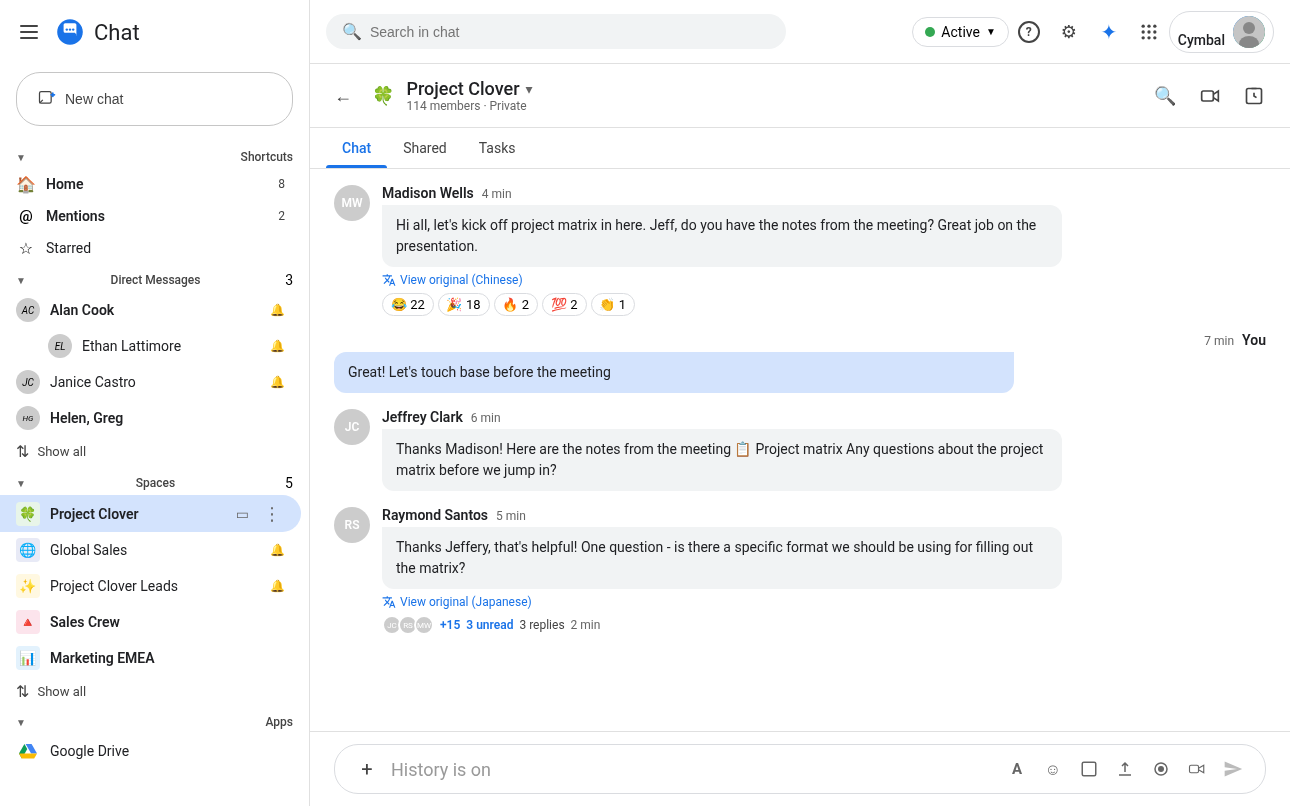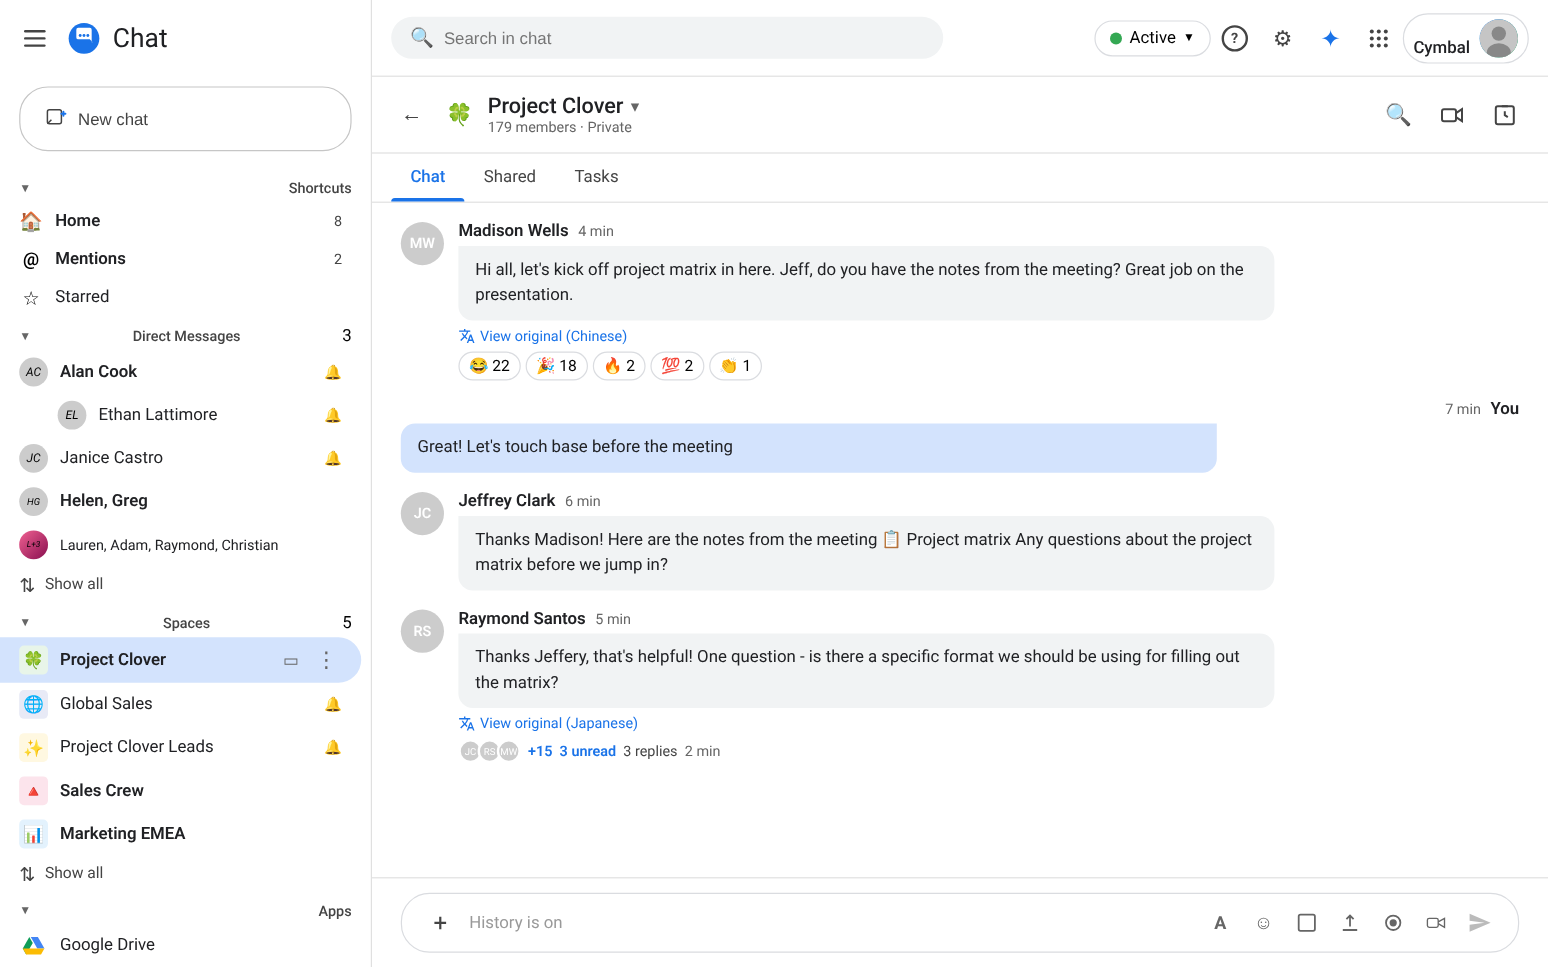"179 members · Private" div.chat-header-meta { text: 179 -> 114 }
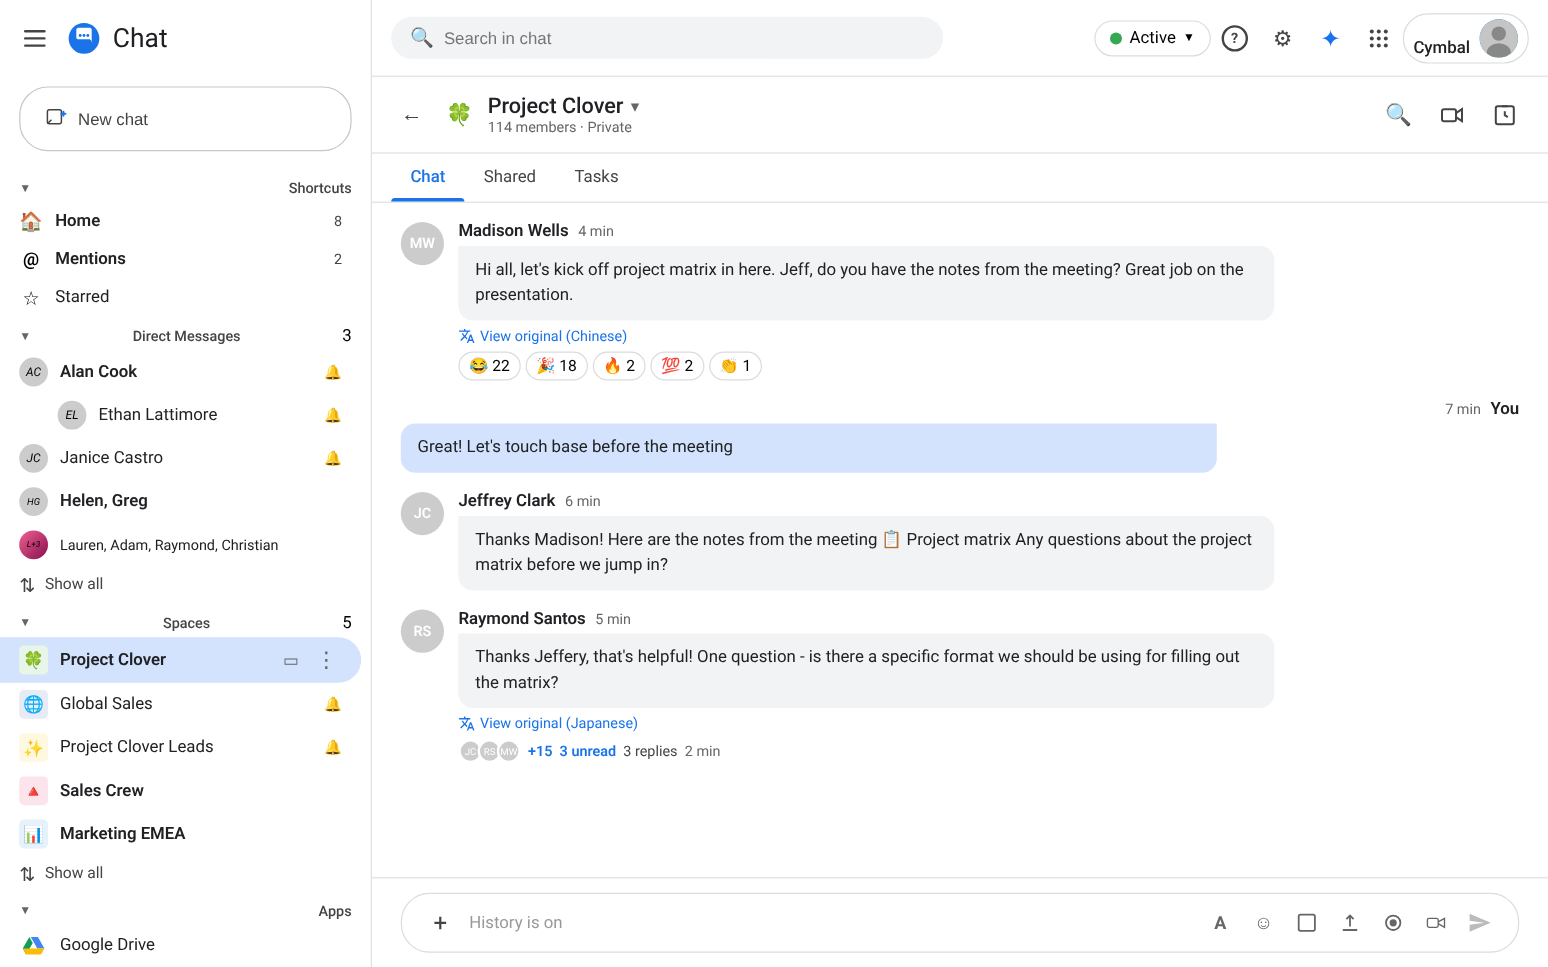"L+3" div.nav-item { html: <div> <div>L+3</div> <span>Lauren, Adam, Raymond, Christian</span> </div> -> none }
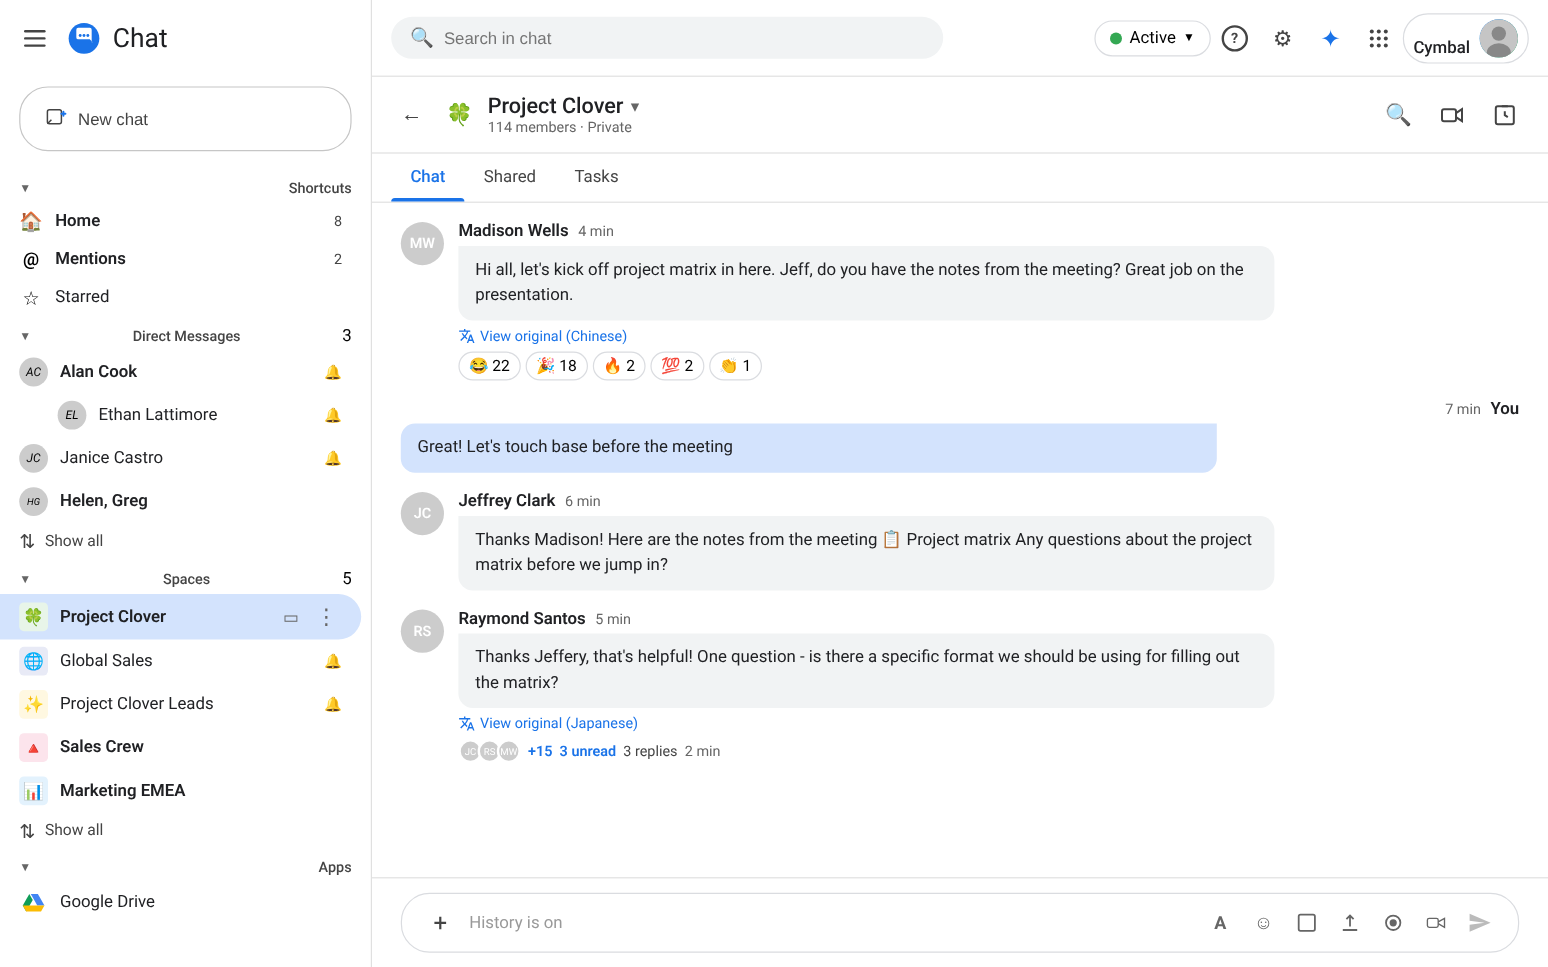"History is on" .input-text { font-size: 14px -> 18px }
